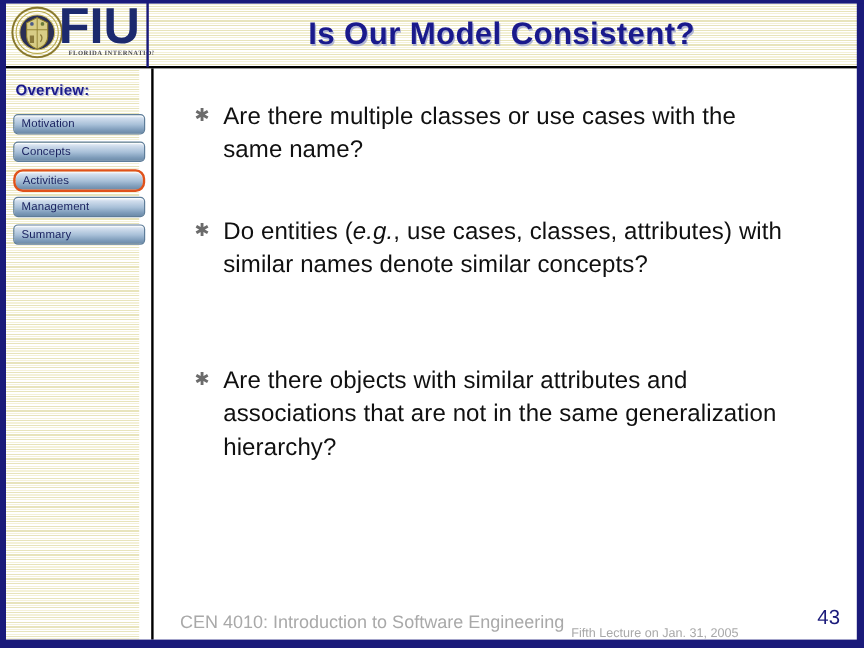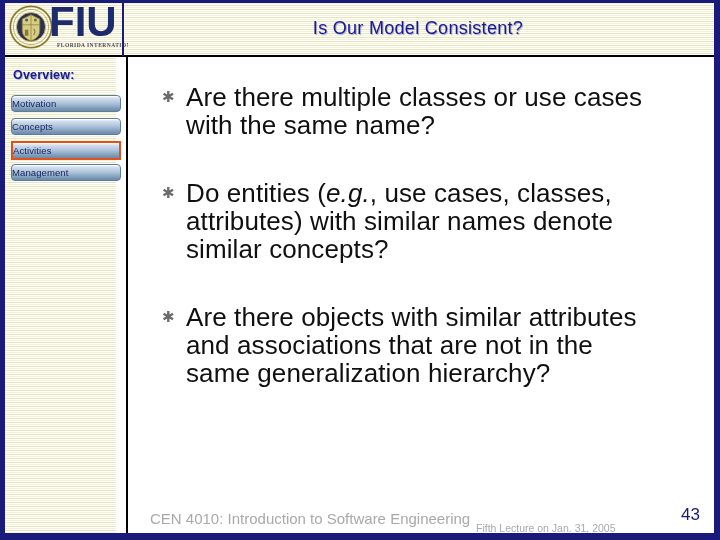"Is Our Model Consistent?" #title-text { font-size: 18px -> 26px; font-weight: 400 -> 700 }
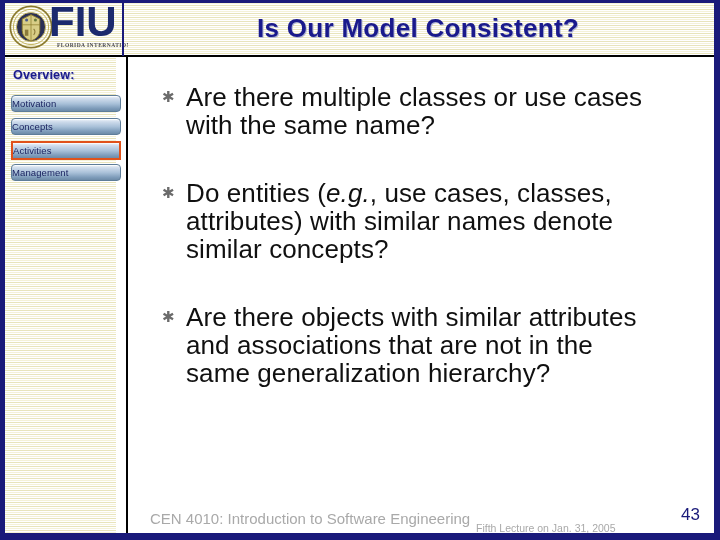"Motivation" .nav-item .nav-label { padding-left: none -> 6px }
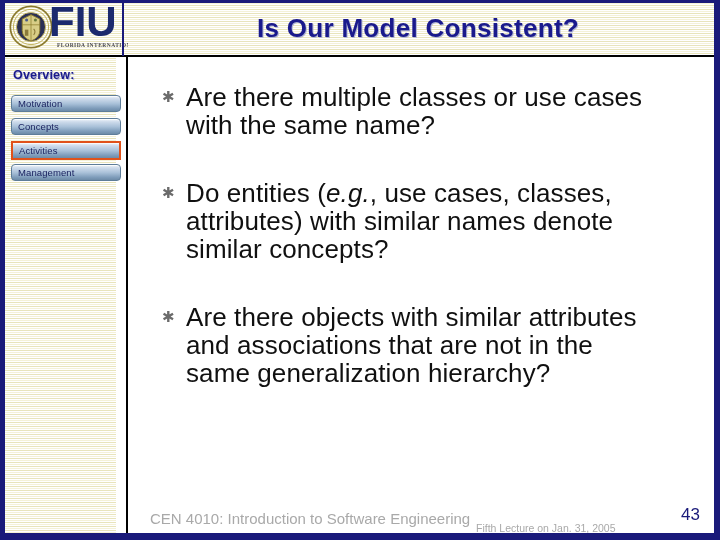"Are there multiple classes or" .bullet-text { font-size: 26px -> 20px }
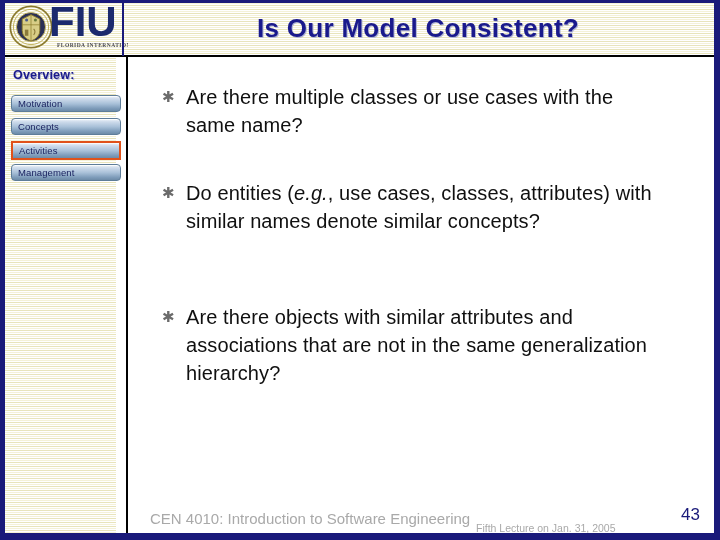"Activities" .nav-item.selected { border-radius: 0 -> 8px }
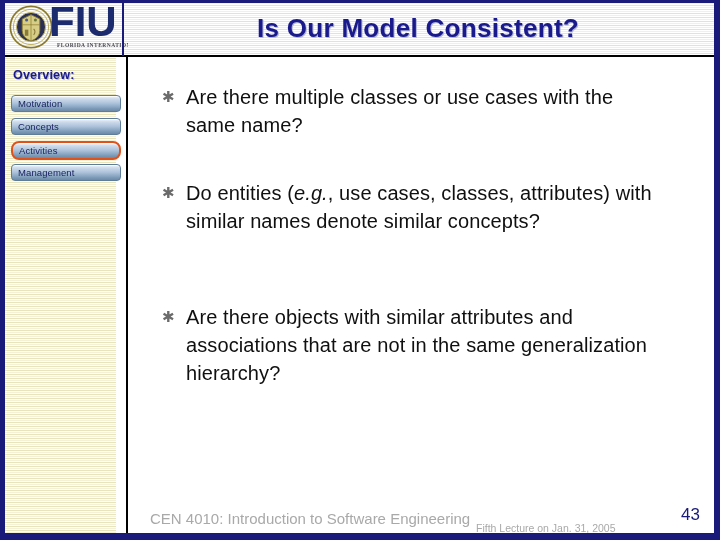"Summary" div.nav-item { html: none -> <div> <span>Summary</span> </div> }
